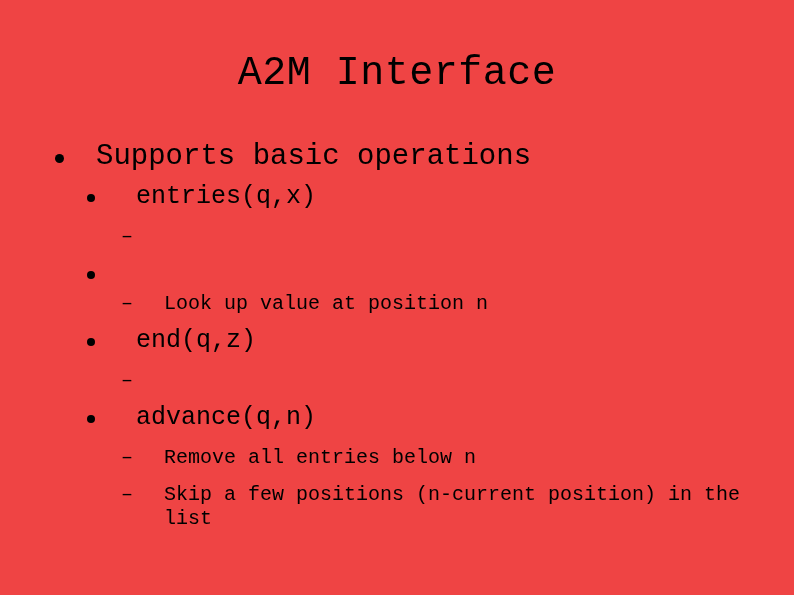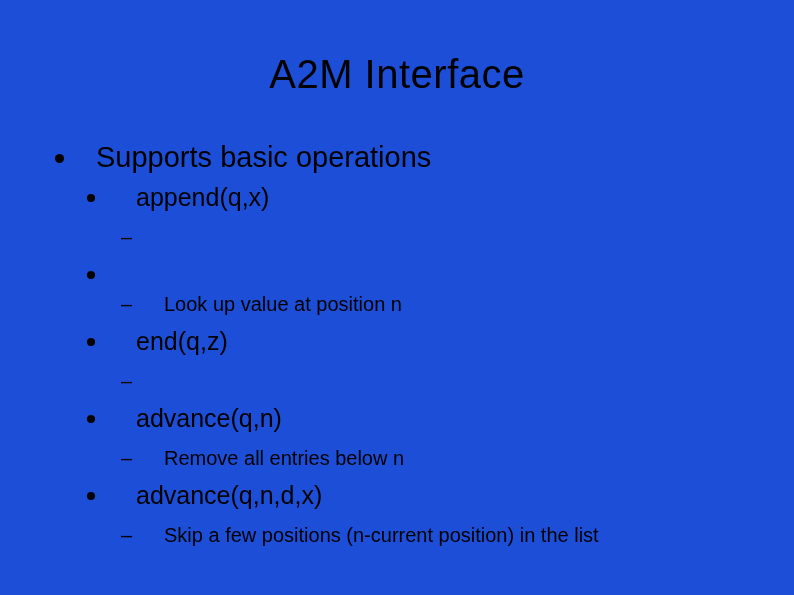"A2M Interface" .slide { background: #1d4ed8 -> #ef4444; font-family: Liberation Sans, sans-serif -> Liberation Mono, monospace }
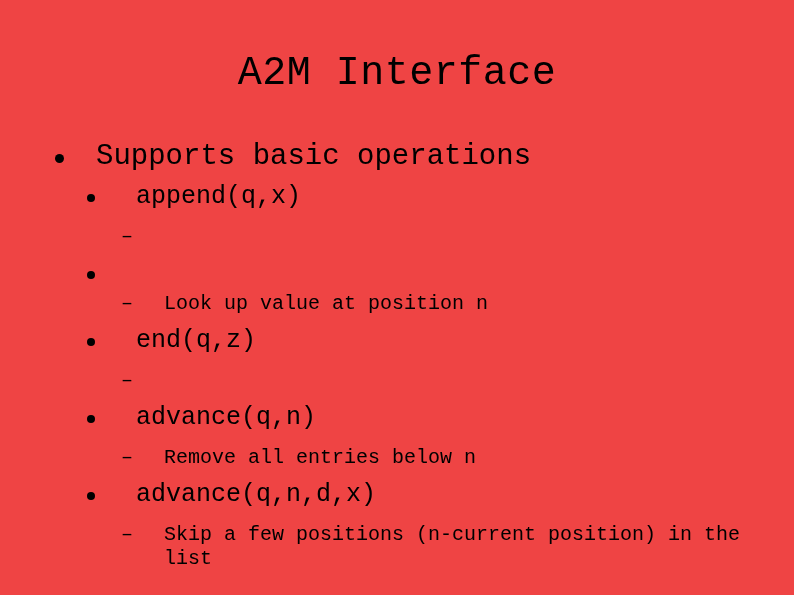"append(q,x)" span.txt { text: append -> entries }
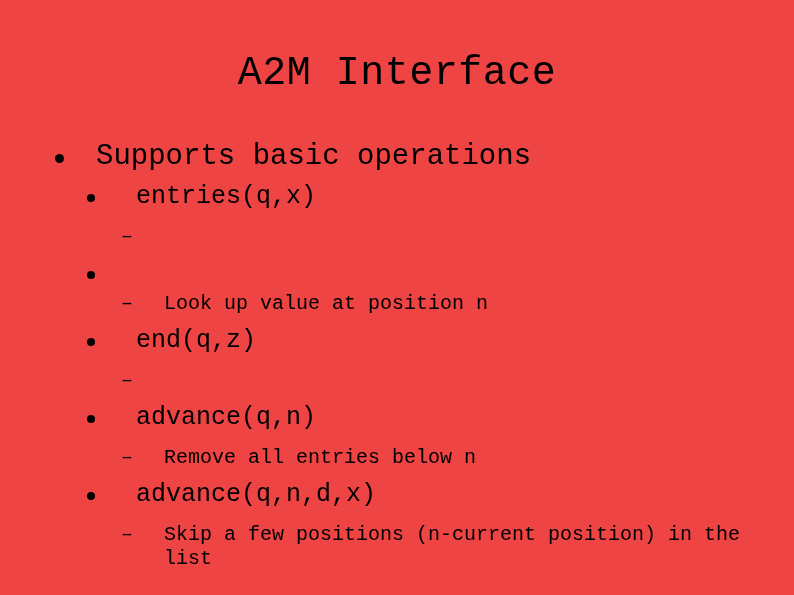"advance(q,n,d,x)" div.row { html: <div> <span> <span></span> </span> <span>advance(q,n,d,x)</span> </div> -> none }
